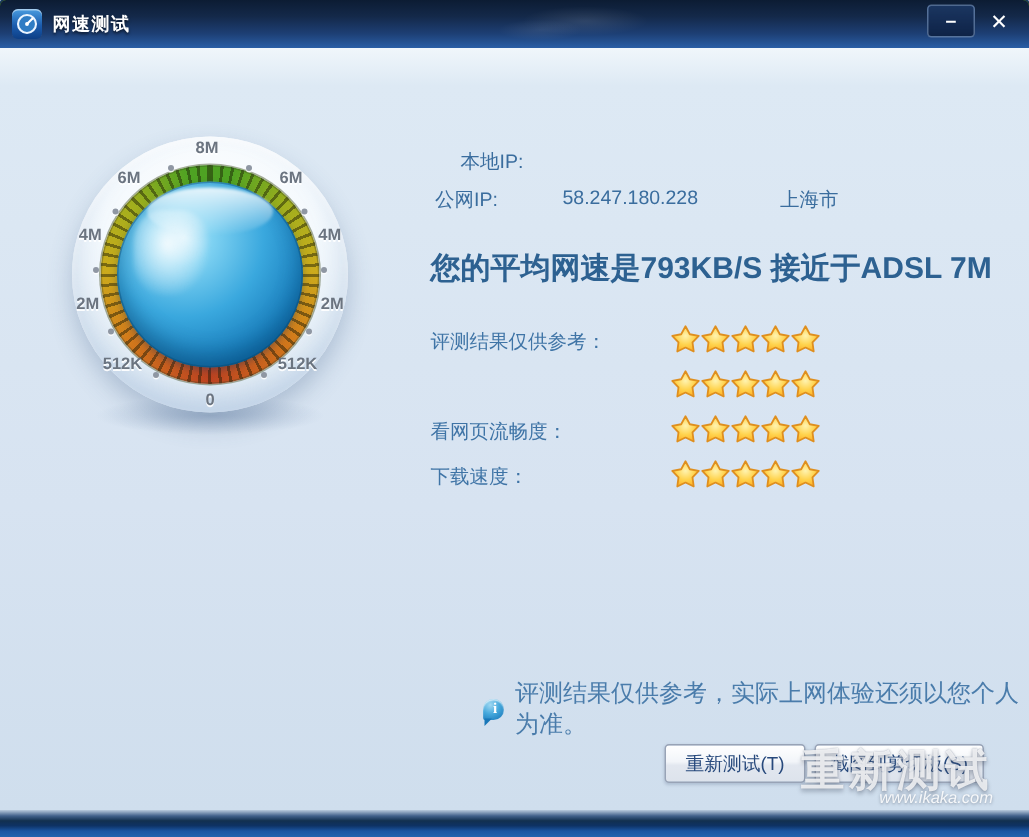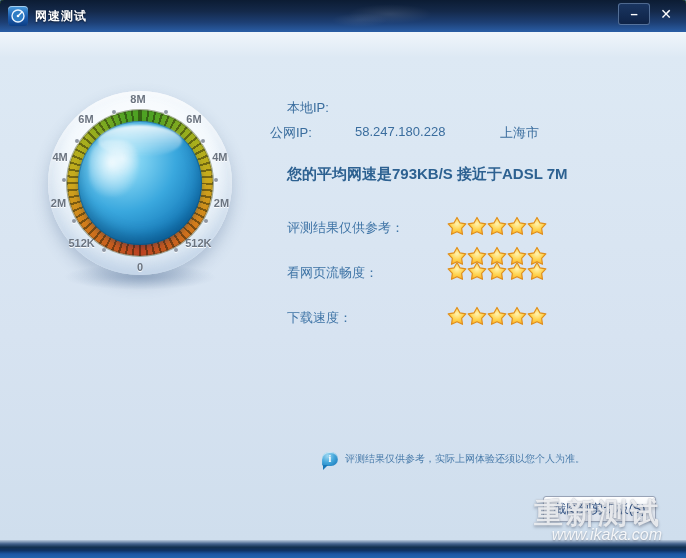"本地IP:" .iprow { margin-left: none -> 20px }
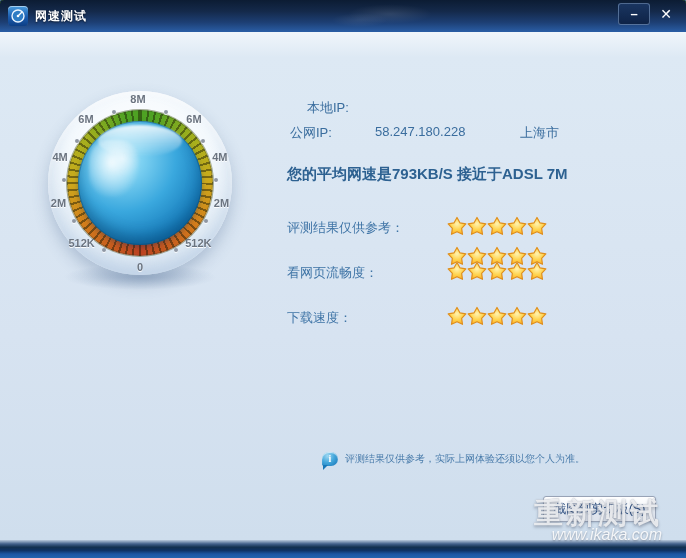"您的平均网速是793KB/S 接近于ADSL 7M" .headline { font-size: 15px -> 20px }
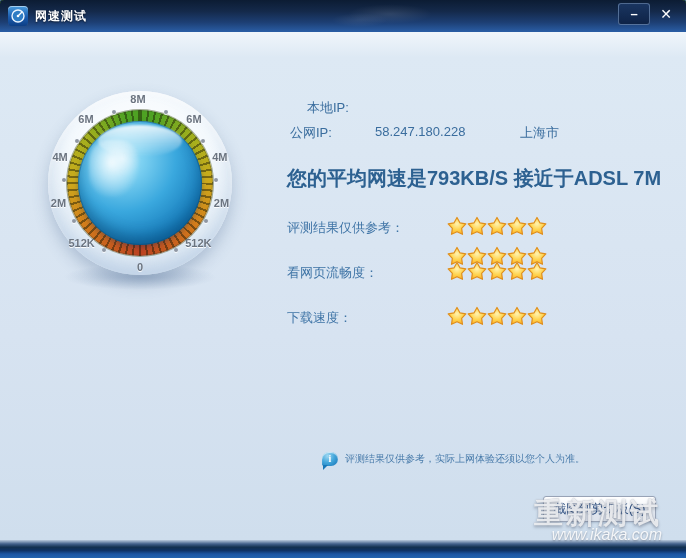"看网页流畅度：" div.rating-row { top: 229px -> 244px }
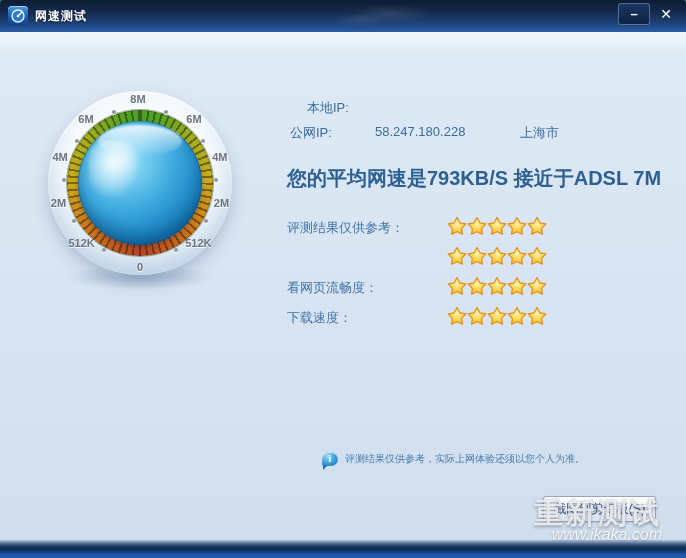"评测结果仅供参考，实际上网体验还须以您个人为准。" .note-text { font-size: 10px -> 16px }
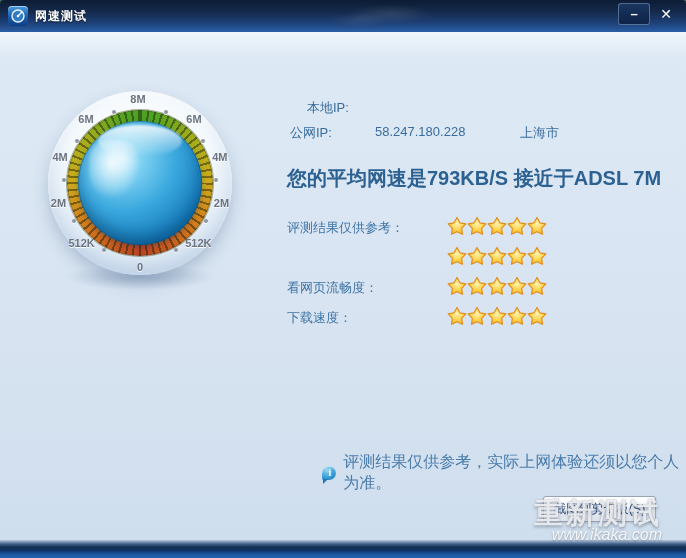"重新测试(T)" div.btn { html: none -> <div>重新测试(T)</div> }
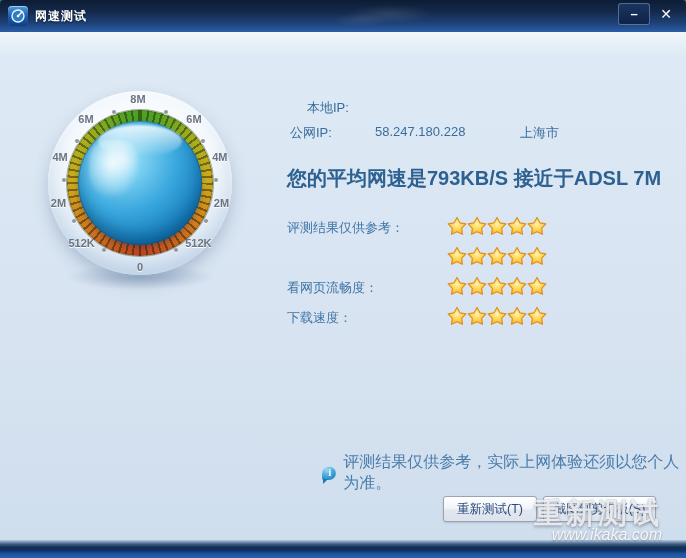"www.ikaka.com" .watermark-url { font-size: 16px -> 11px }
